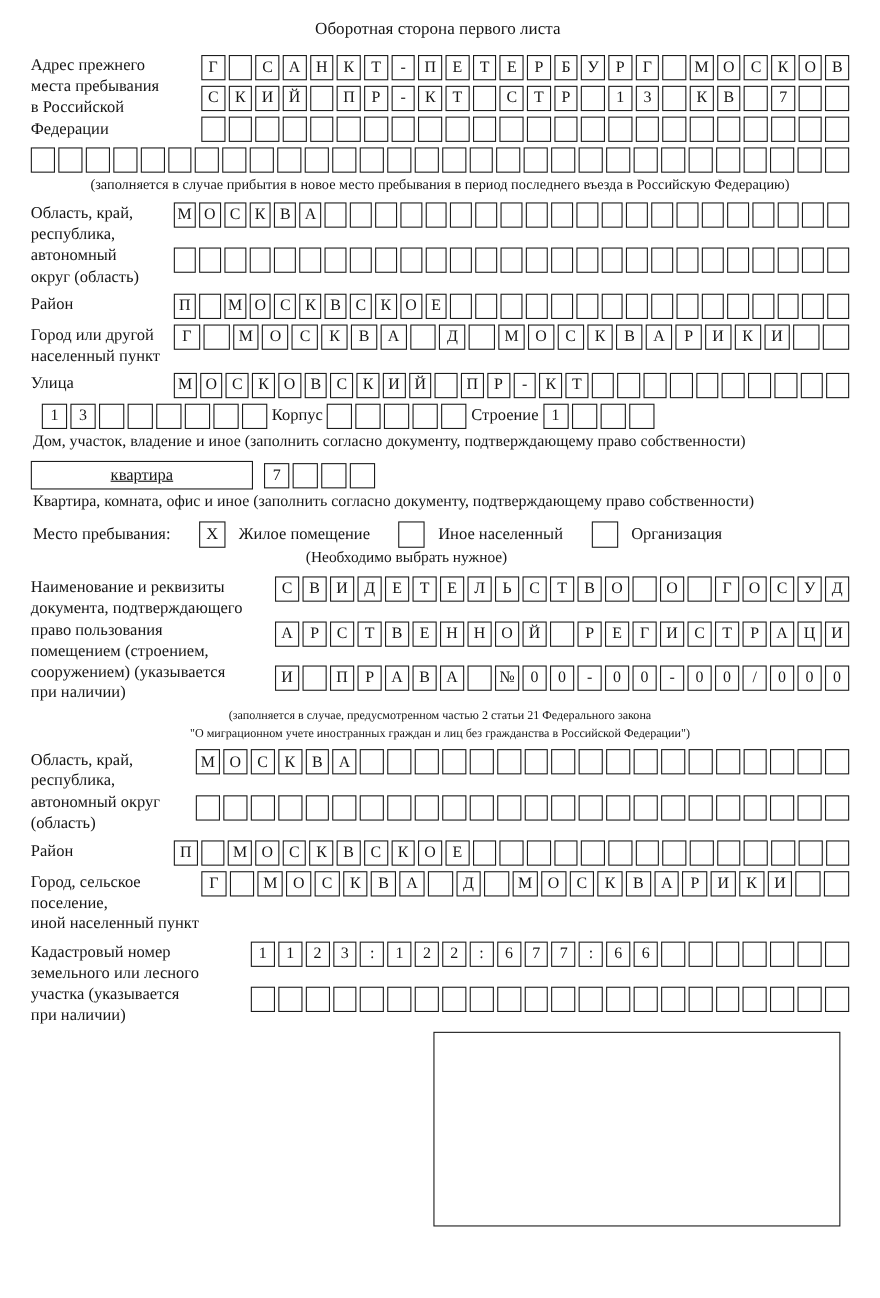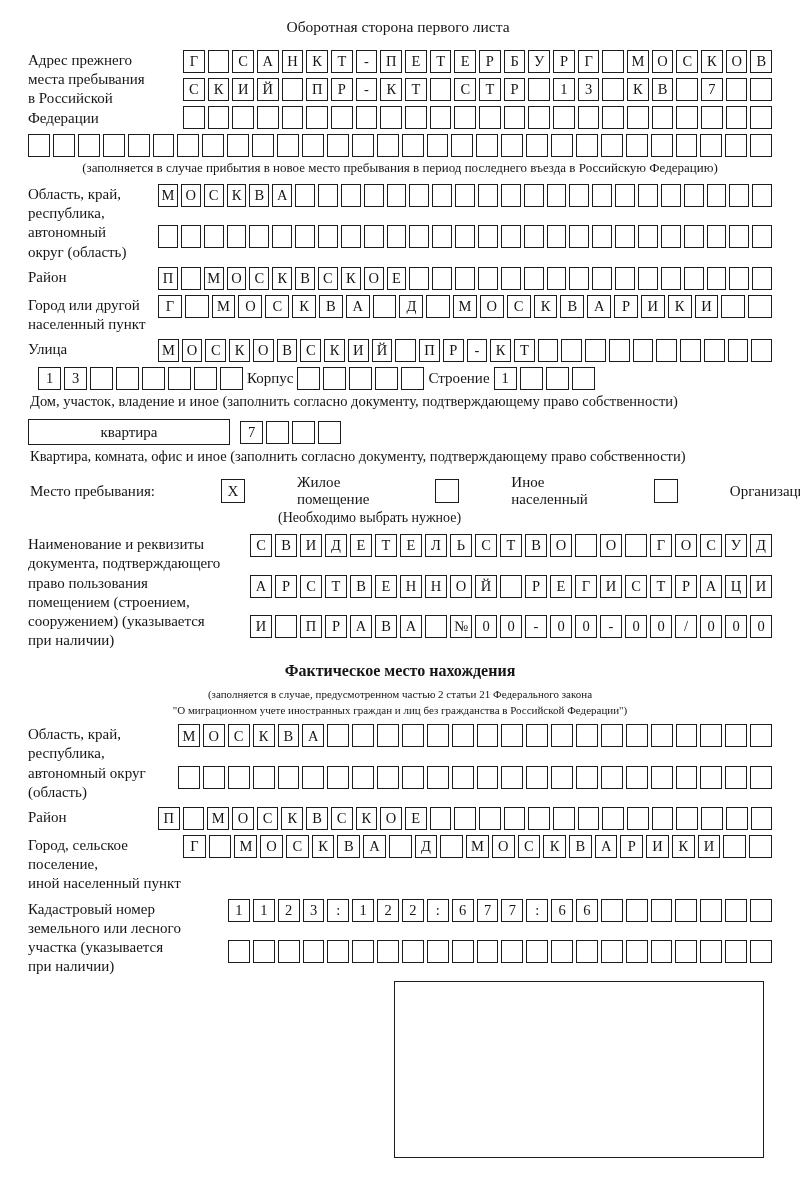"квартира" div.bigbox { text-decoration: none -> underline }
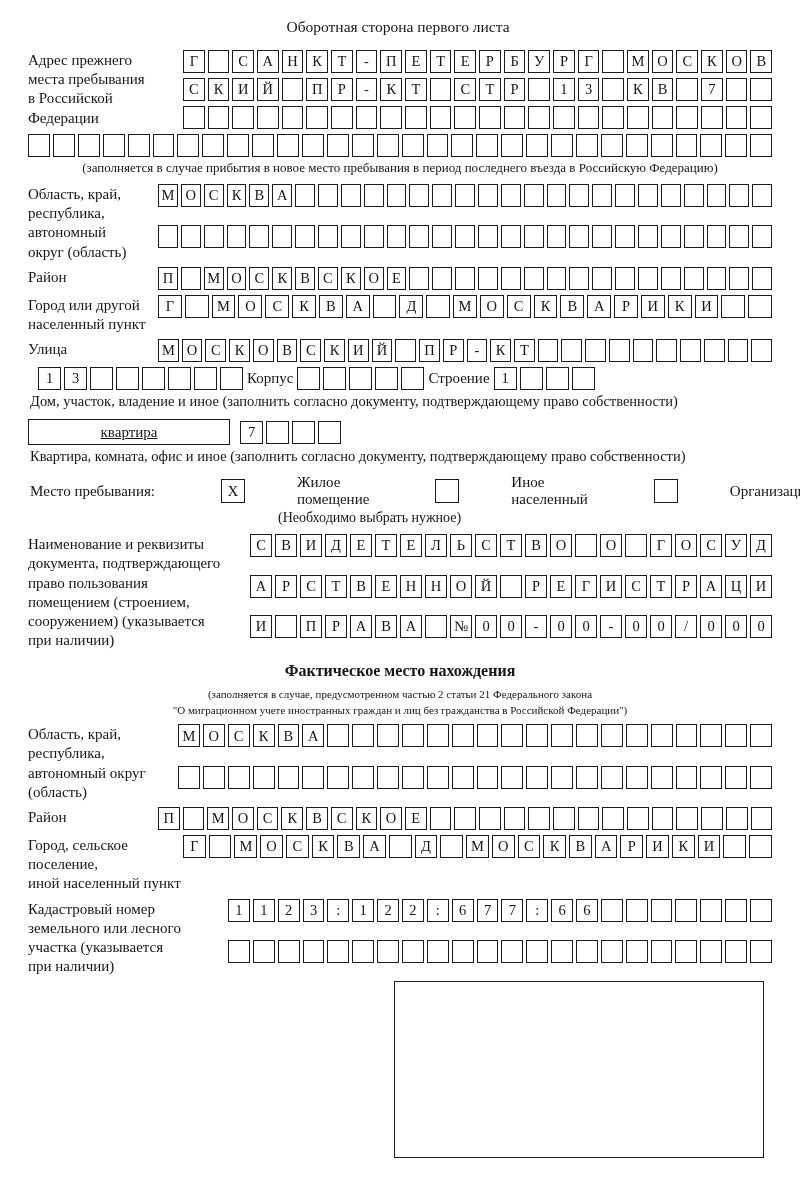"Место пребывания:" .mesto { gap: 40px -> none }
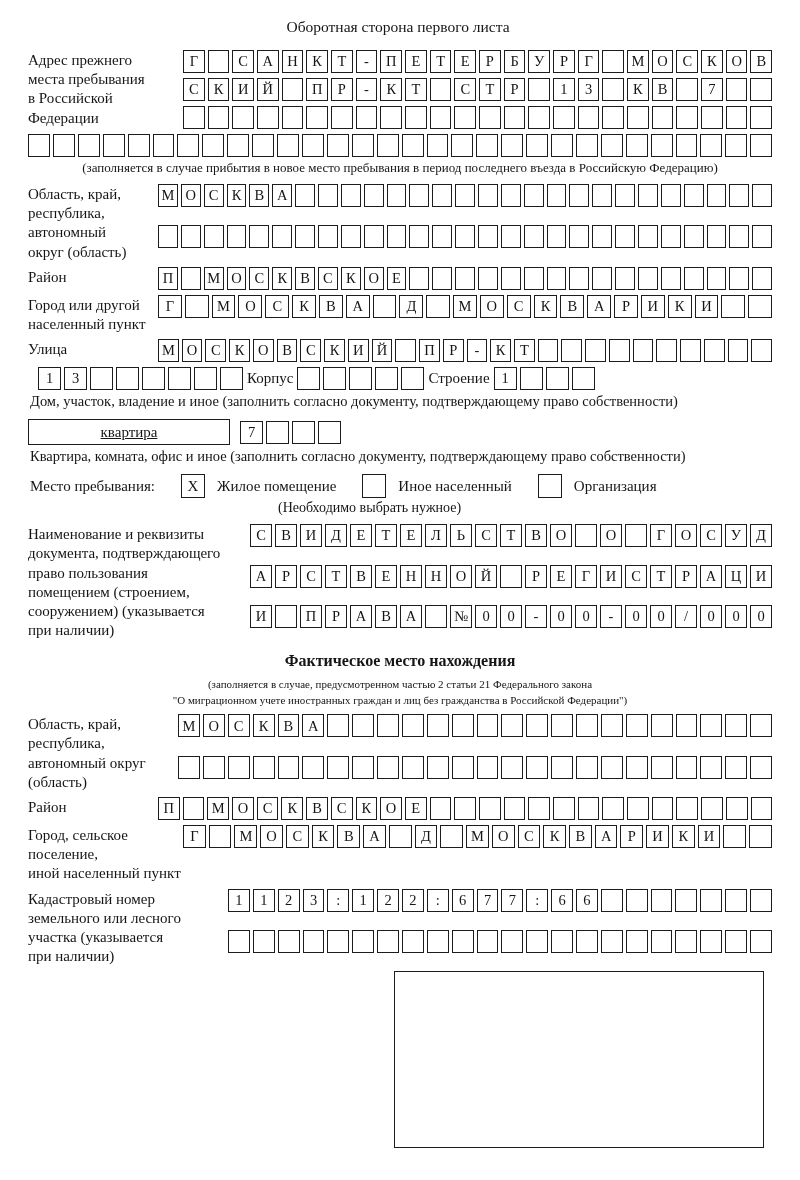"Фактическое место нахождения" div.fact-heading { html: <div>Фактическое место нахождения</div> -> none }
